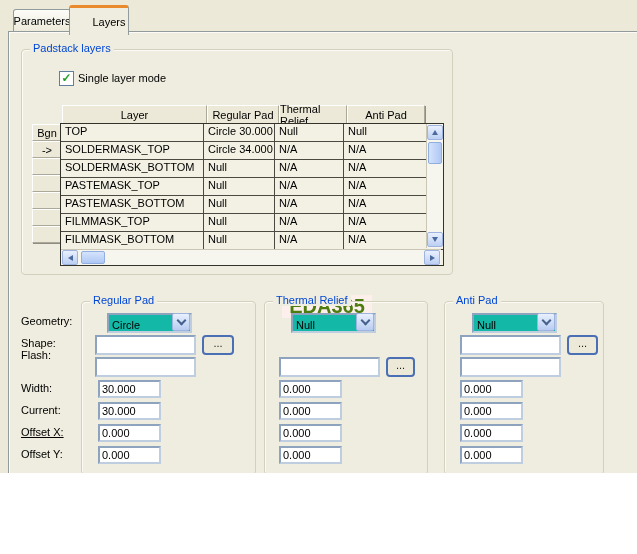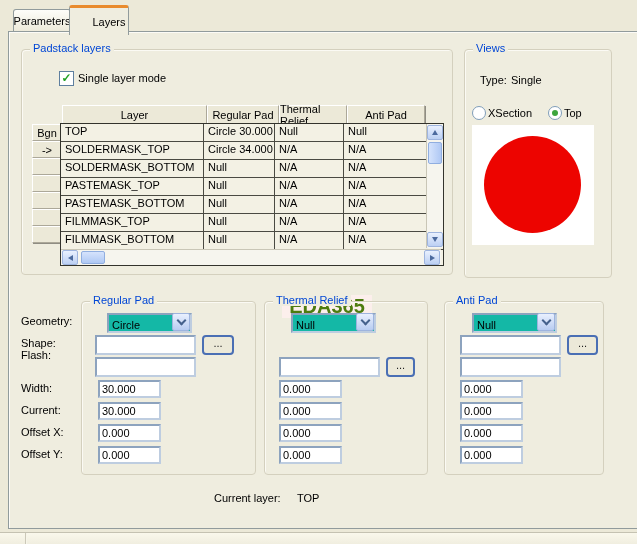"Parameters" .screen { height: 544px -> 473px }
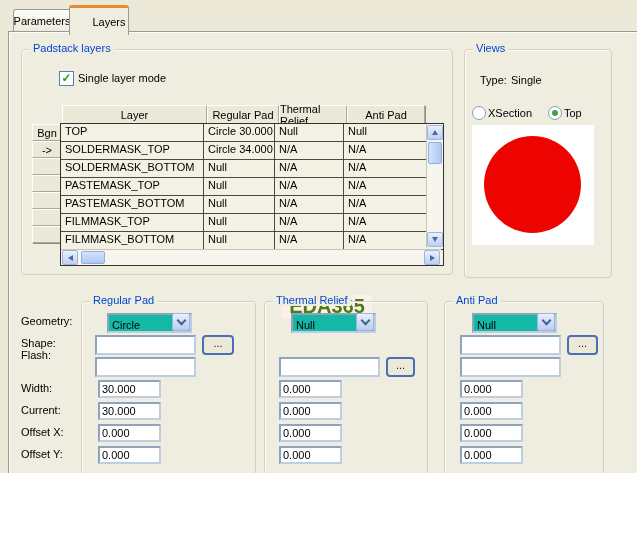"Views" div.group { html: <div> <span>Views</span> <span>Type:</span> <span>Single</span> <span></span> <span>XSection</span> <span> <span></span> </span> <span>Top</span> <div> <div></div> </div> </div> -> none }
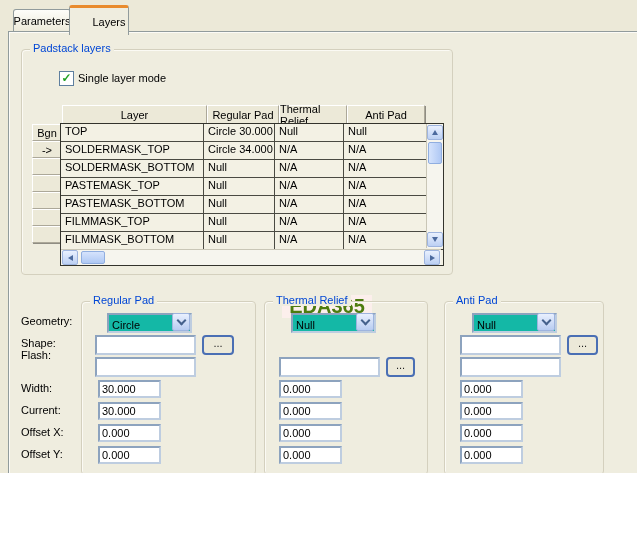"Offset X:" span.lbl { text-decoration: none -> underline }
